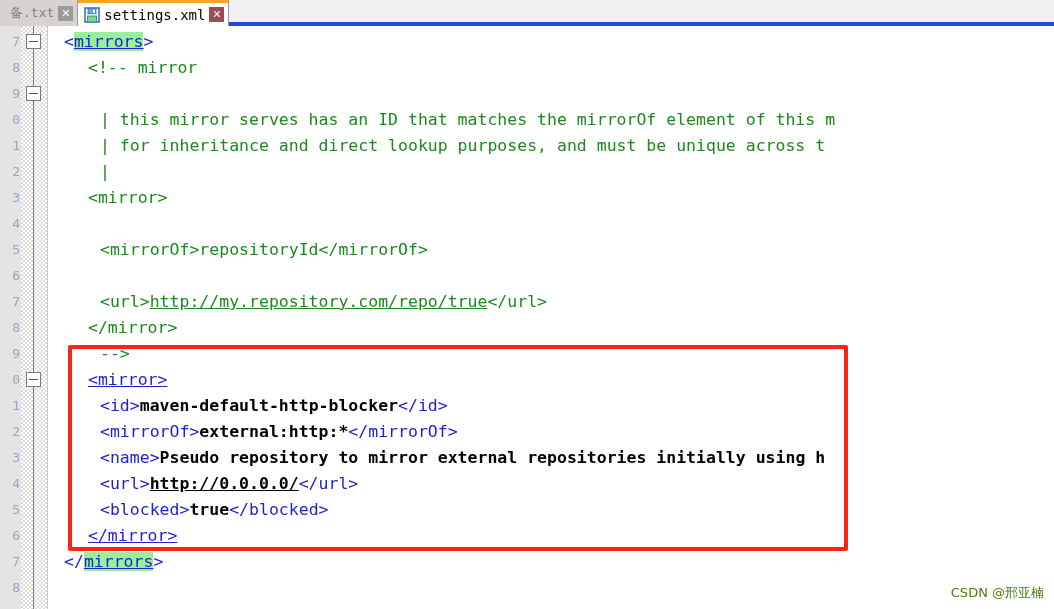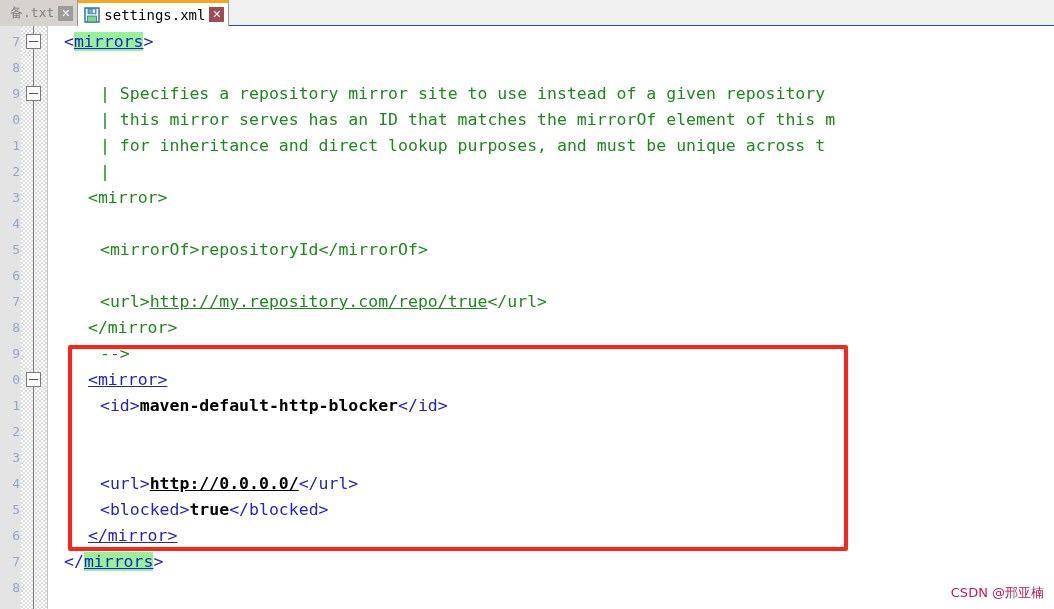"备.txt" .tabbar { border-bottom: 1px solid #1d4ed8 -> 4px solid #1d4ed8 }
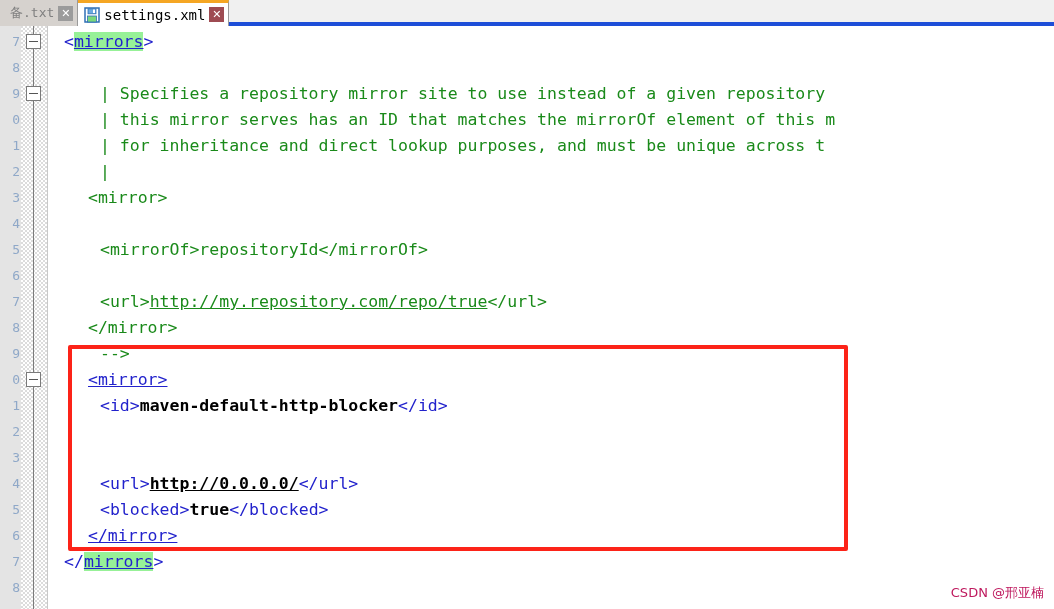"<!-- mirror" div.line { html: none -> <div><span>&lt;!-- mirror</span></div> }
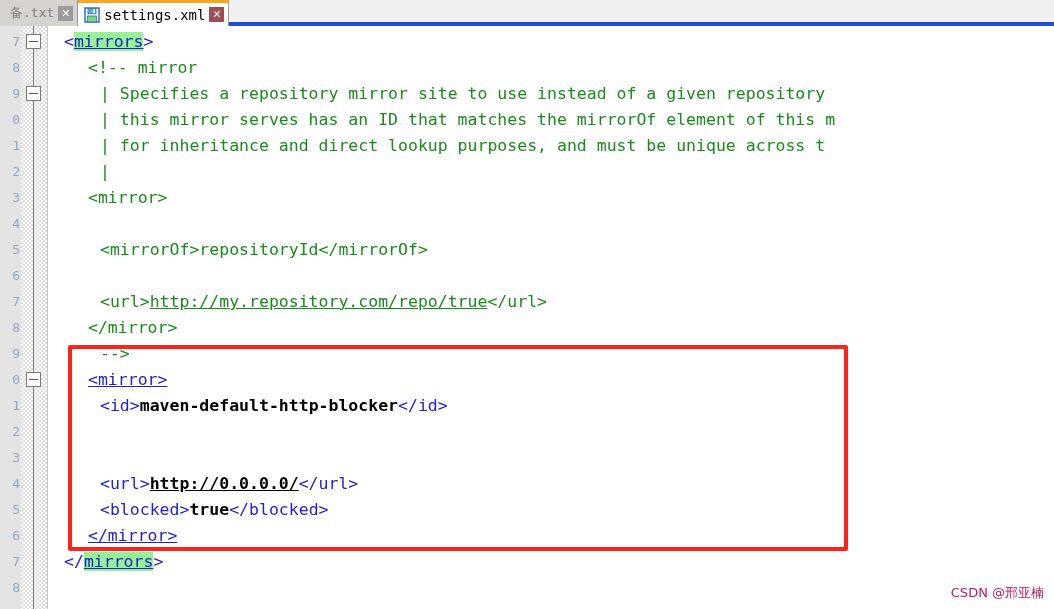"| Specifies a repository mirror" div.line { html: <div><span>| Specifies a repository mirror site to use instead of a given repository</span></div> -> none }
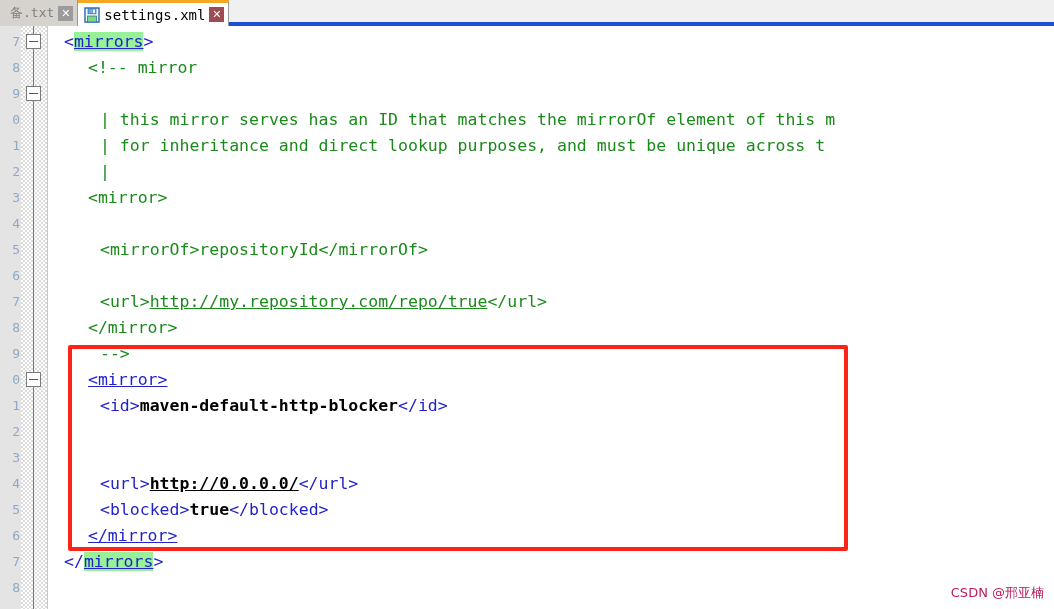"<mirrorOf>external:http:*</mirrorOf>" div.line { html: none -> <div><span>&lt;mirrorOf&gt;</span><span>external:http:*</span><span>&lt;/mirrorOf&gt;</span></div> }
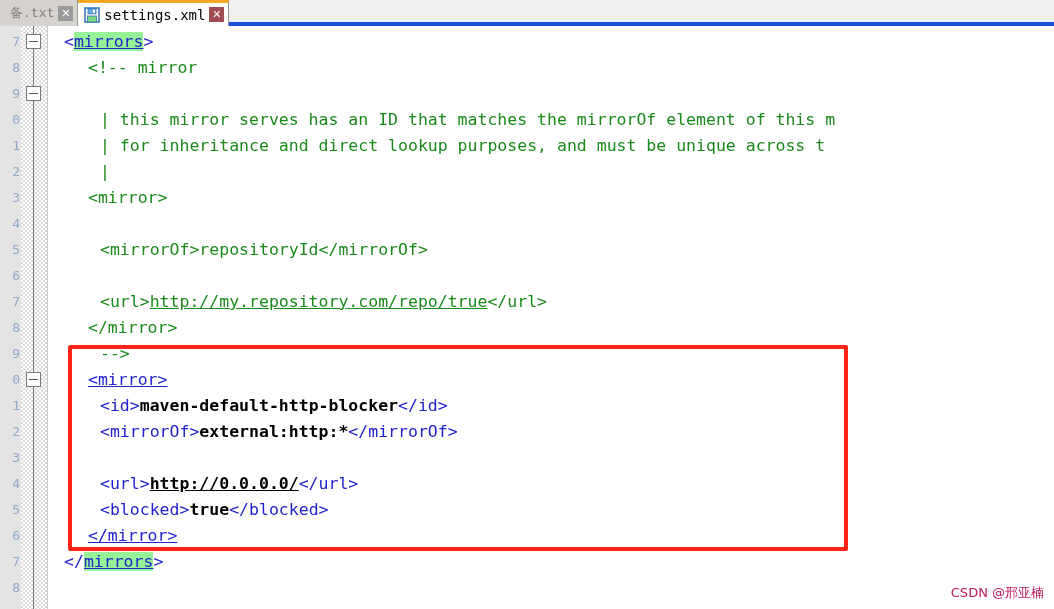"<name>Pseudo repository to mirror" div.line { html: none -> <div><span>&lt;name&gt;</span><span>Pseudo repository to mirror external repositories initially using h</span></div> }
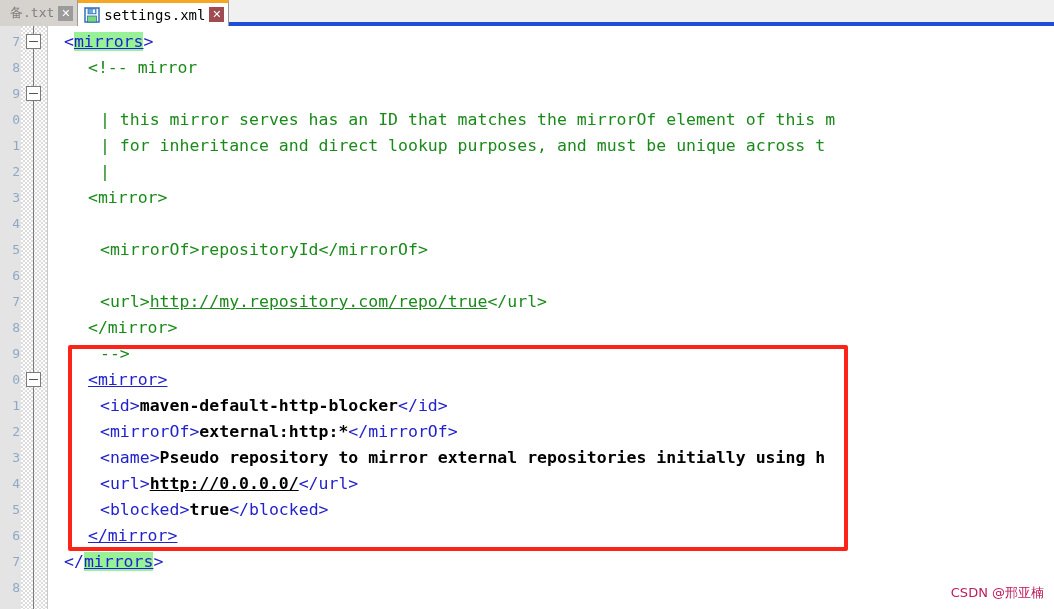"CSDN @邢亚楠" .watermark { color: #be185d -> #4d7c0f }
